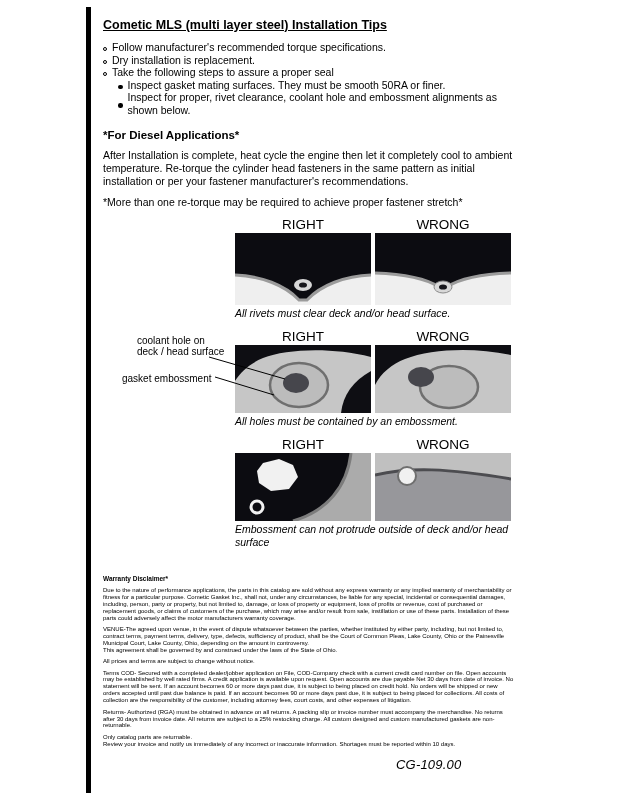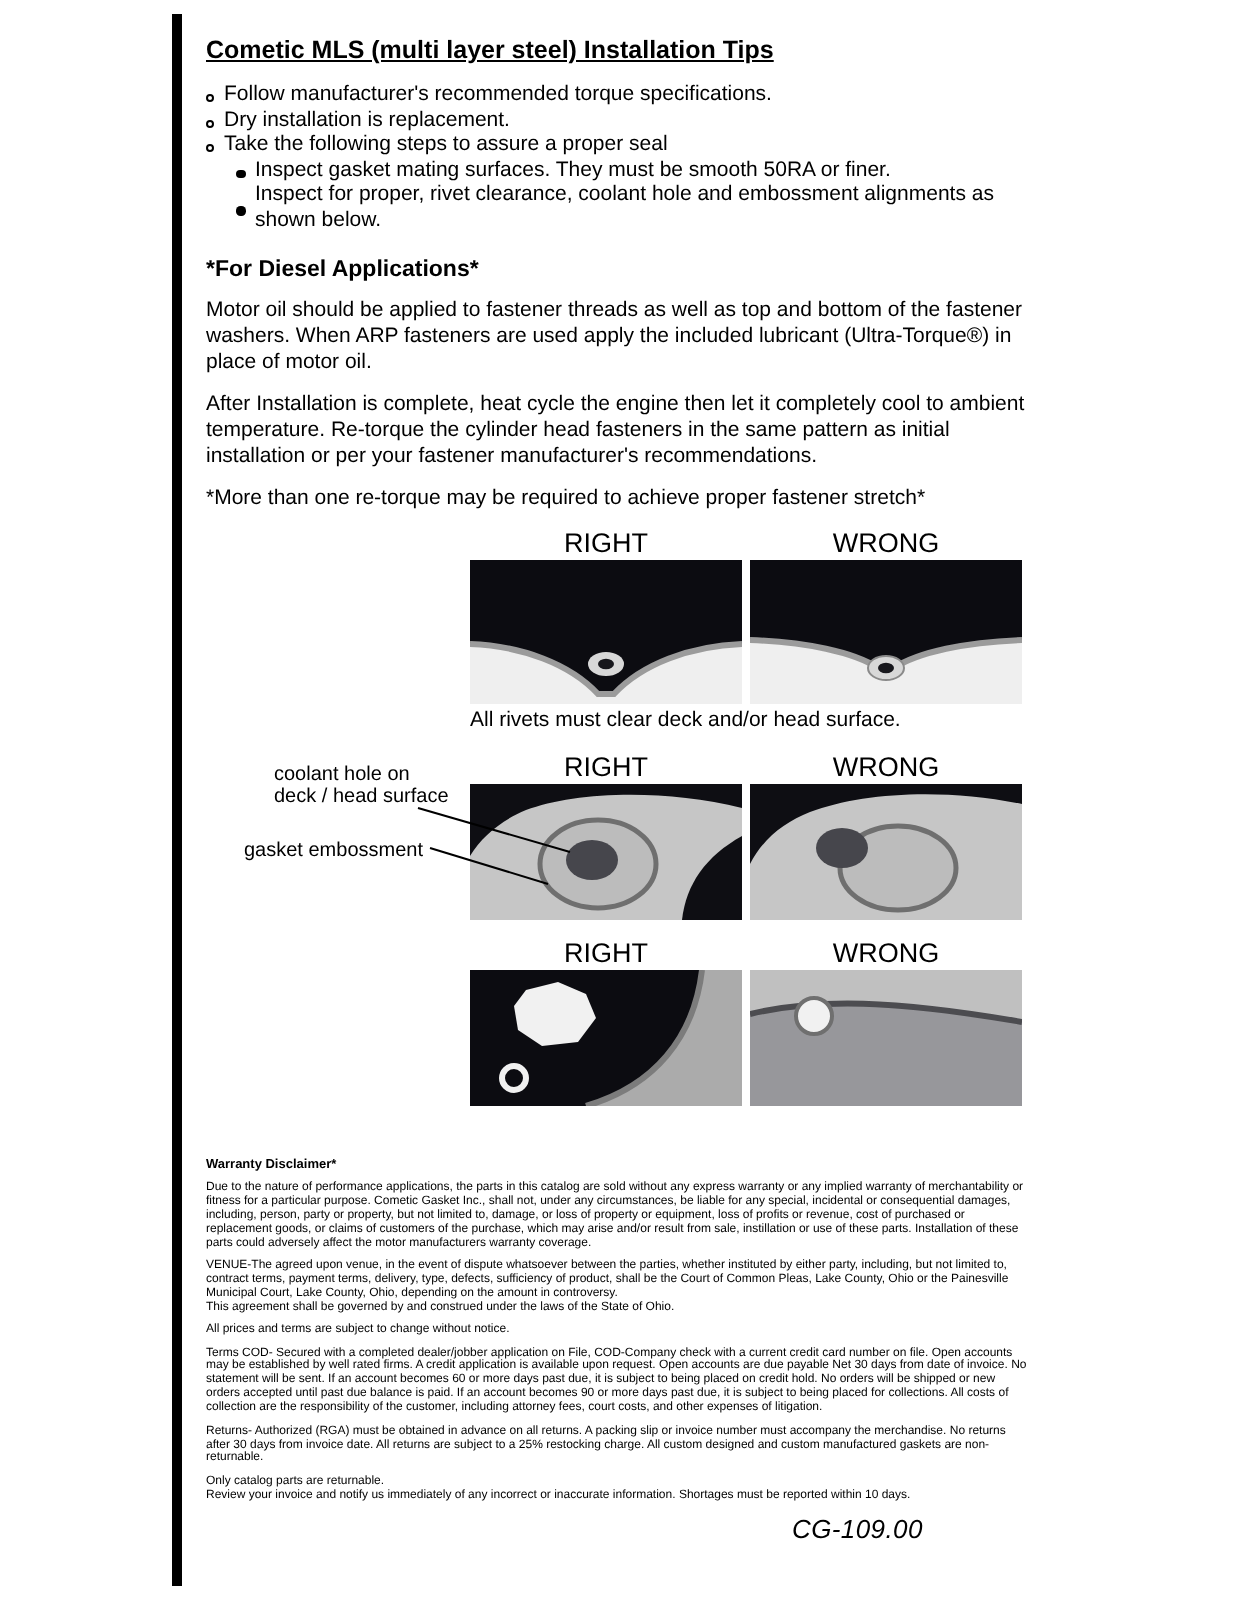"Motor oil should be applied" div.para { html: <div>Motor oil should be applied to fastener threads as well as top and bottom of the fastener washers. When ARP fasteners are used apply the included lubricant (Ultra-Torque®) in place of motor oil.</div> -> none }
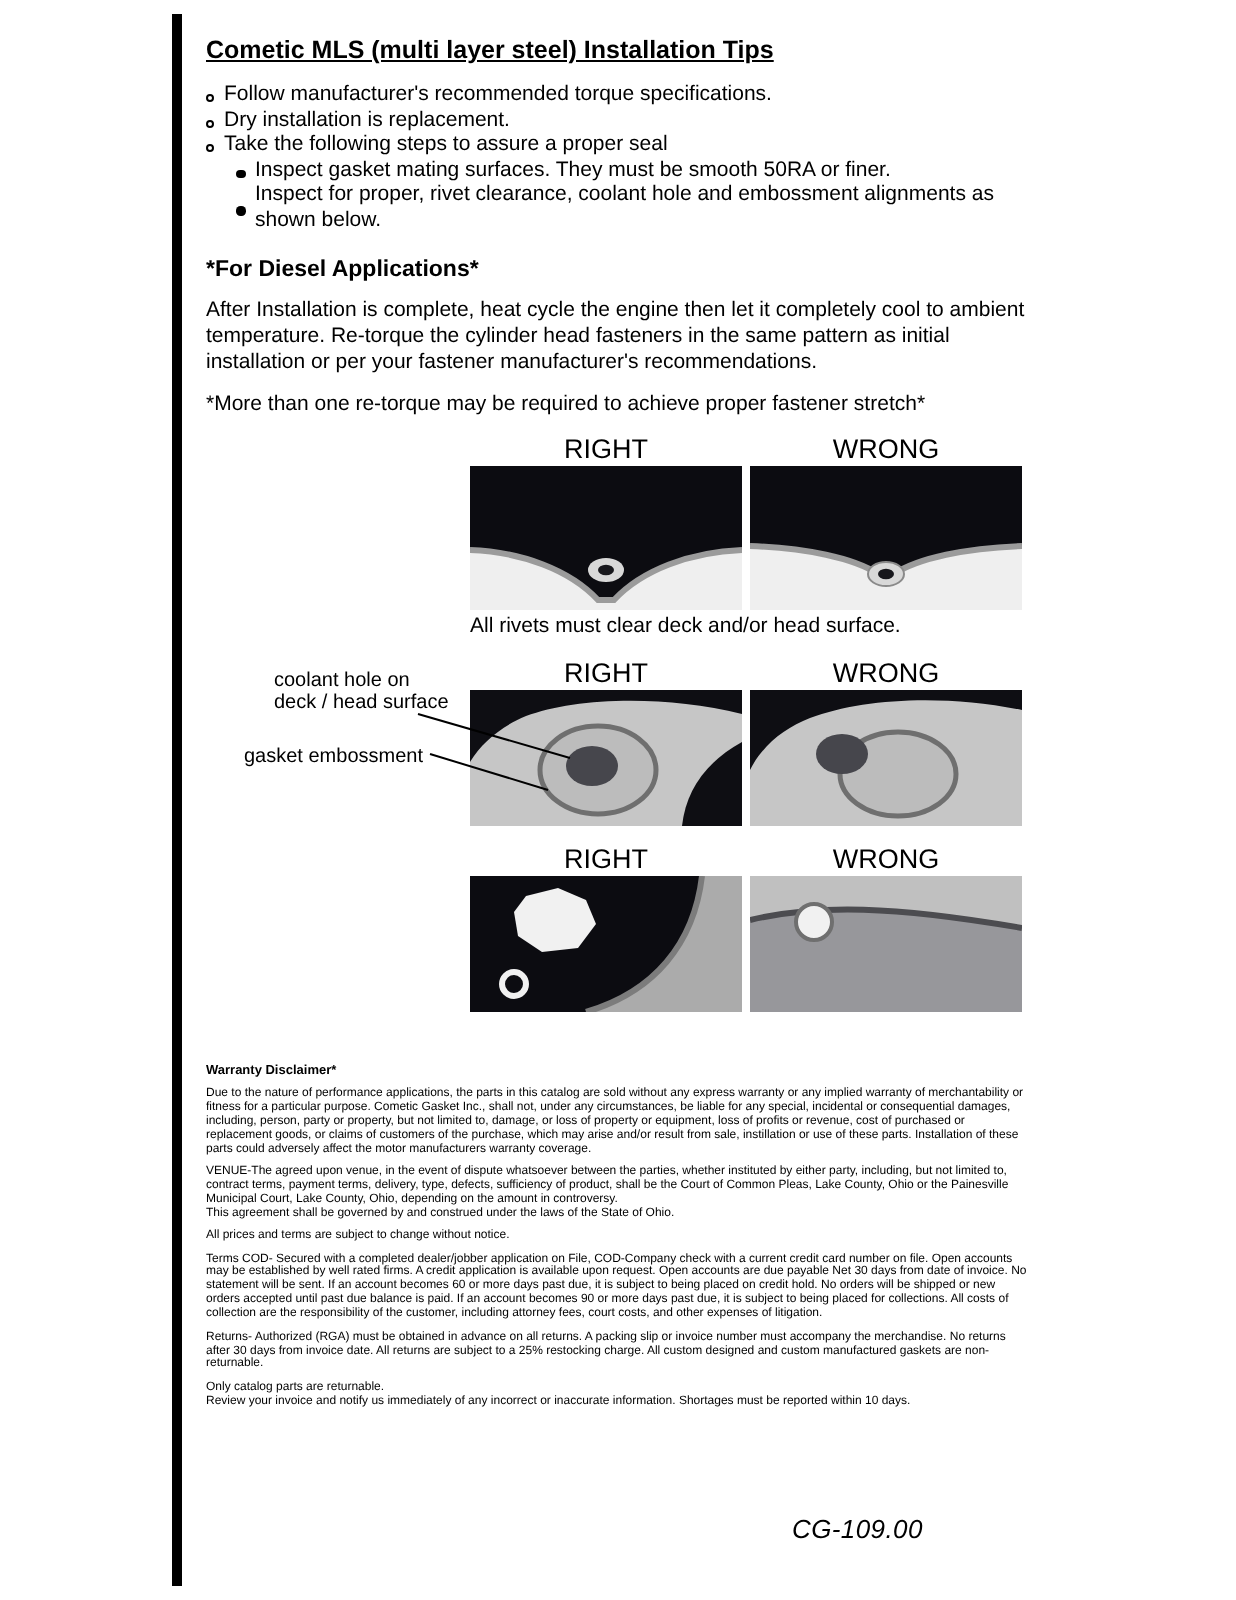"All rivets must clear deck" .fig-caption { font-style: none -> italic }
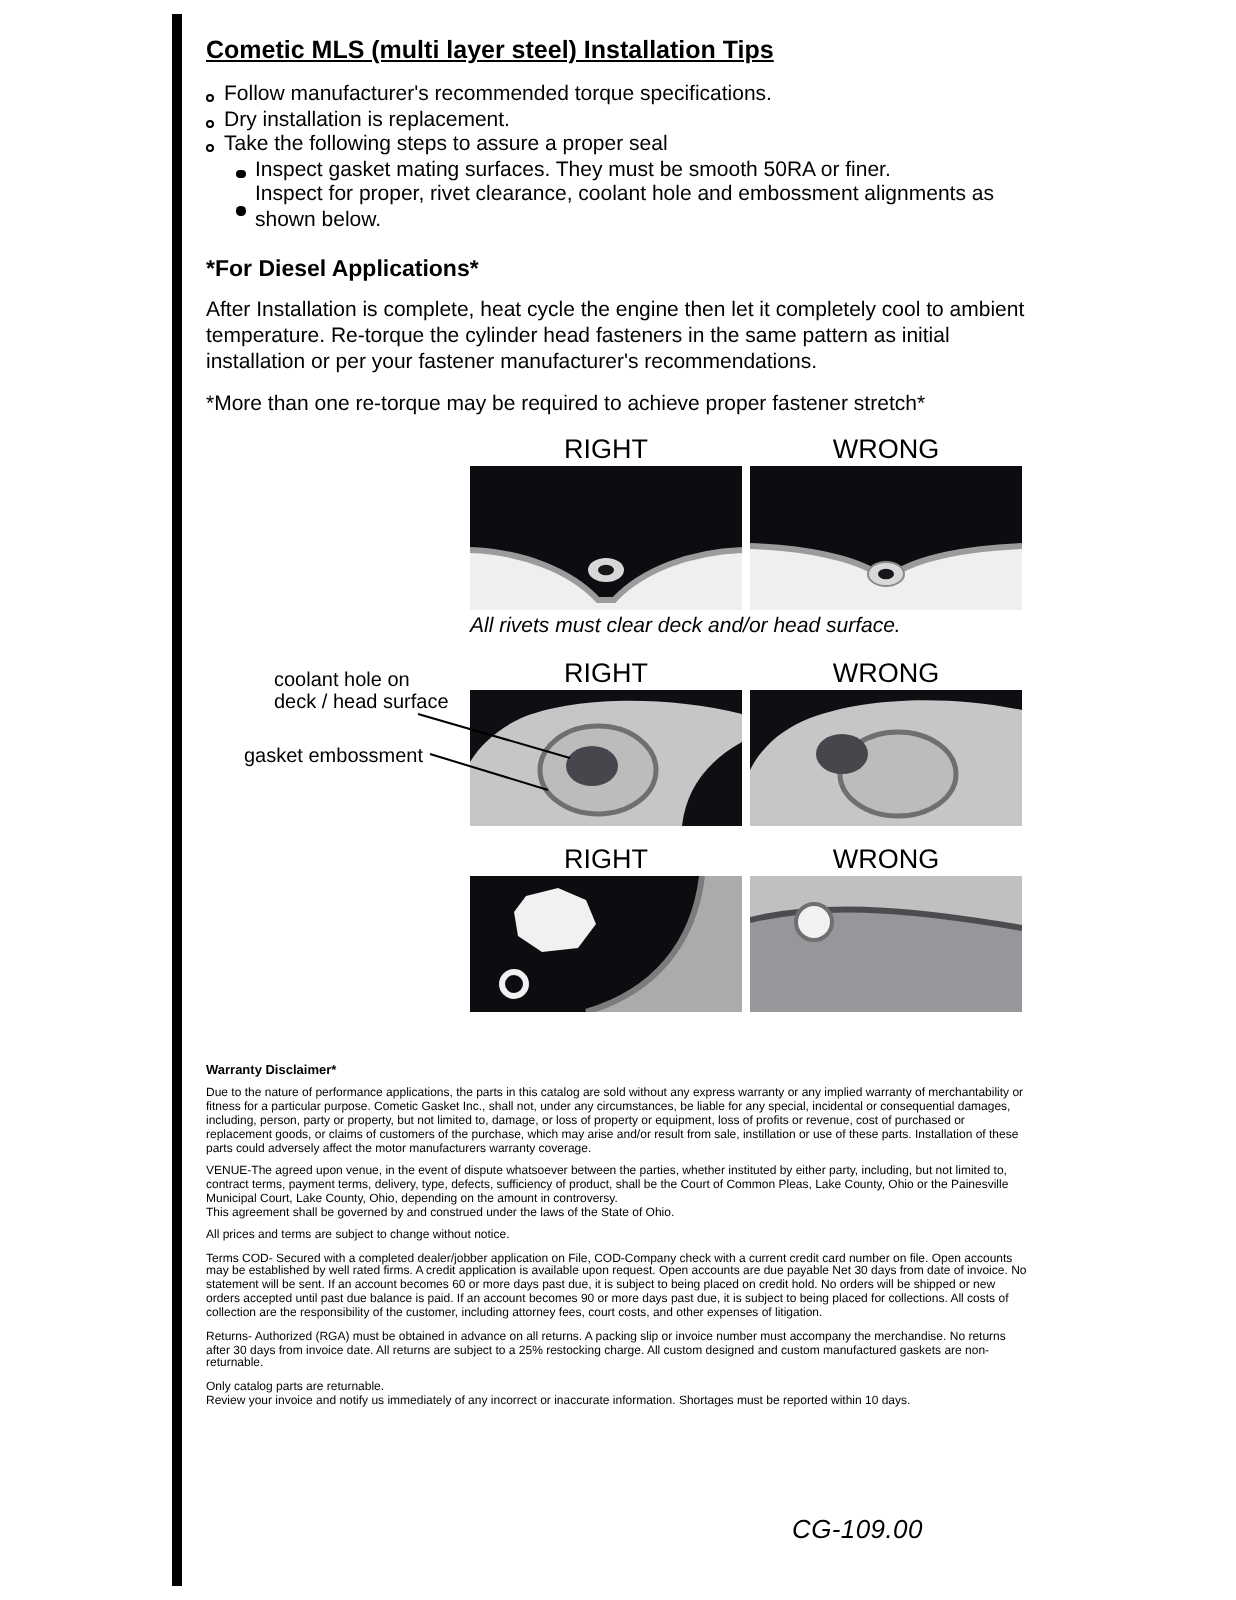"All holes must be contained" div.fig-caption { html: none -> <div>All holes must be contained by an embossment.</div> }
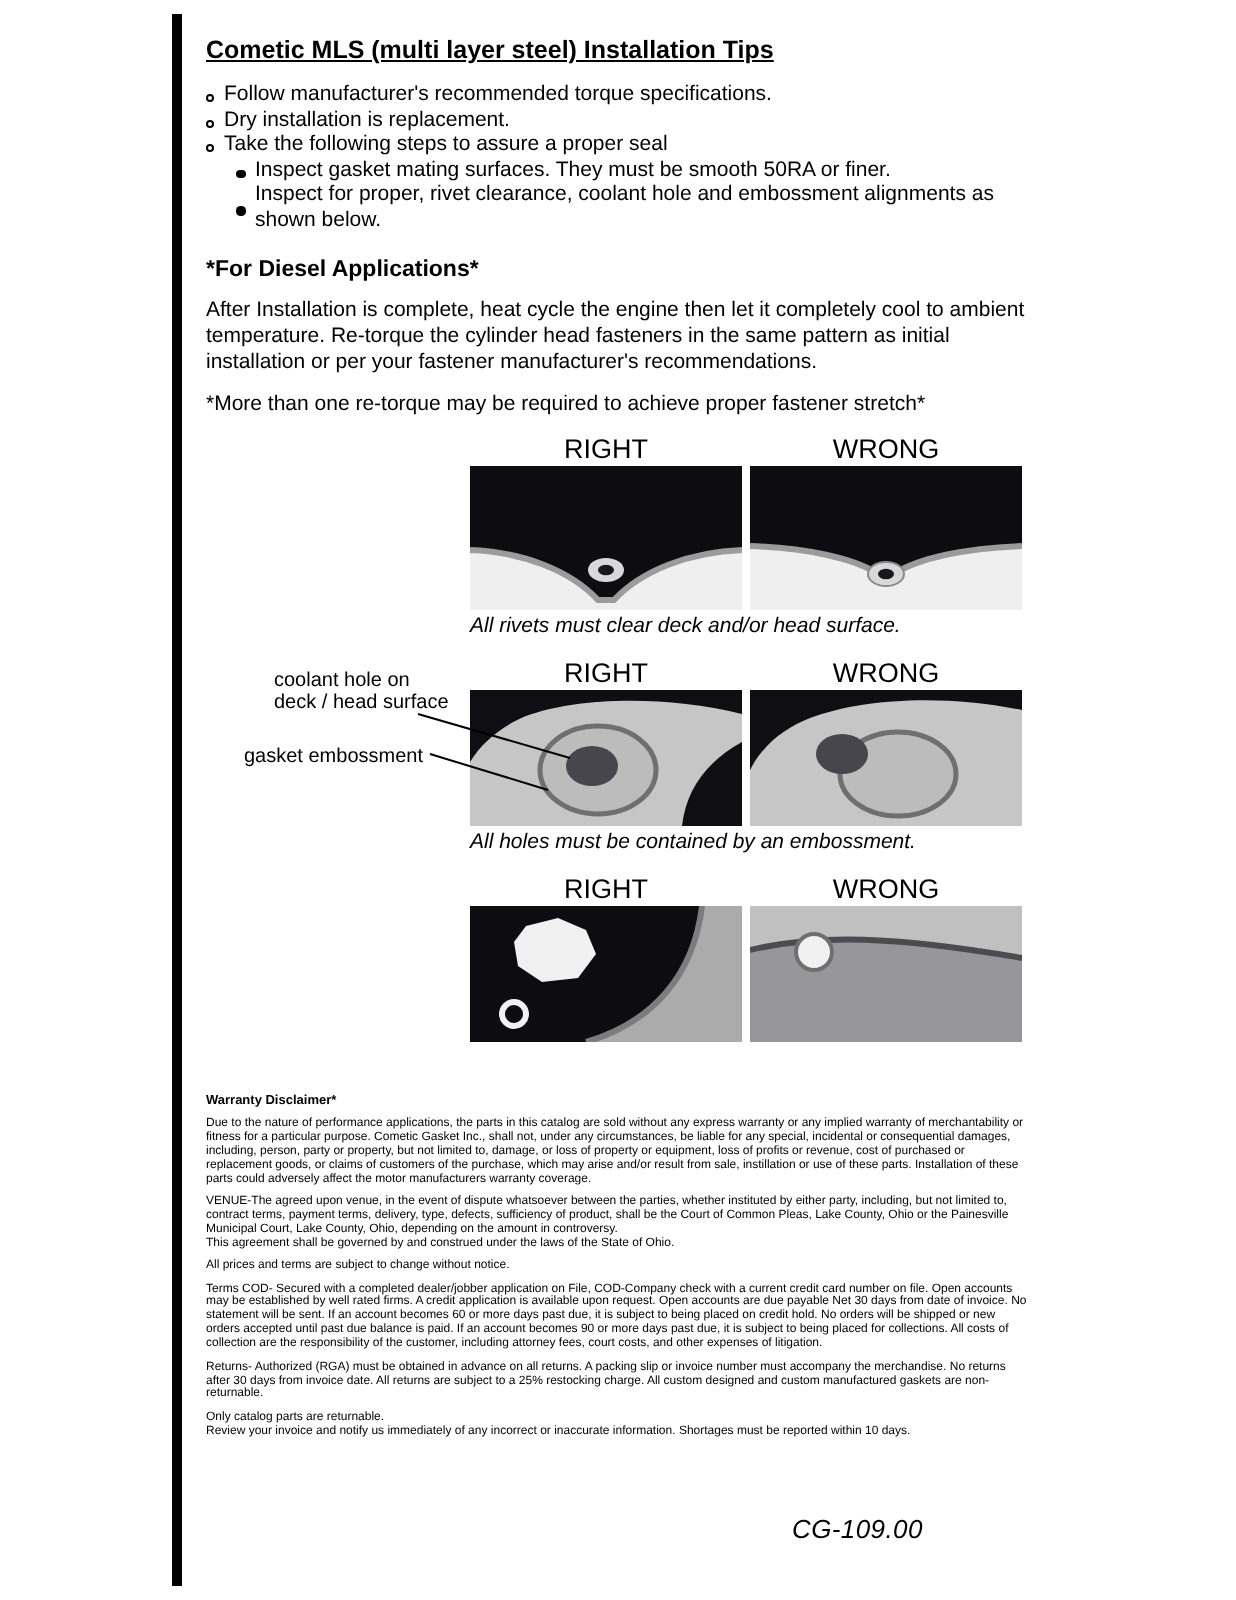"Embossment can not protrude outside" div.fig-caption { html: none -> <div>Embossment can not protrude outside of deck and/or head surface</div> }
